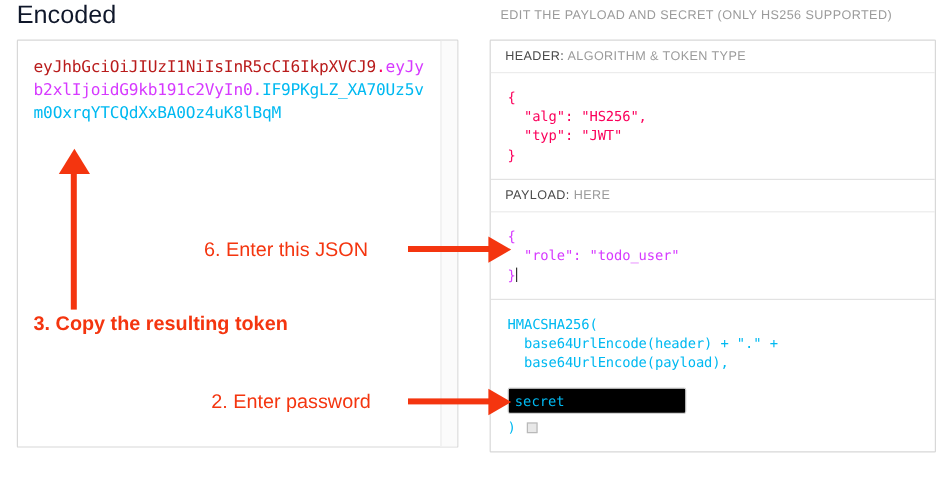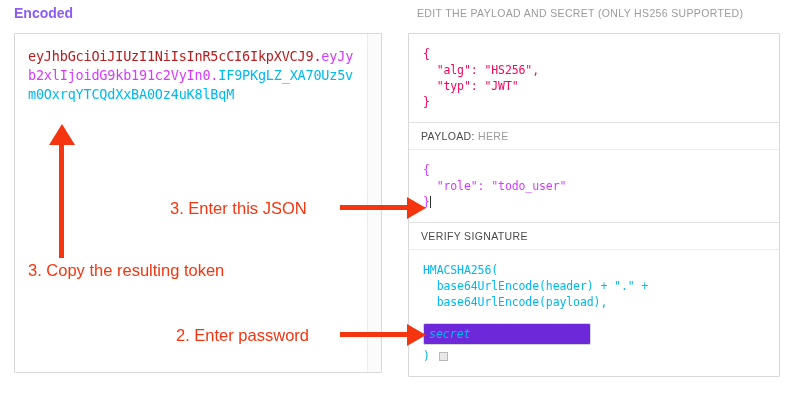"Encoded" .section-title { color: #8b5cf6 -> #0f172a; font-size: 14px -> 21px; font-weight: 700 -> 400 }
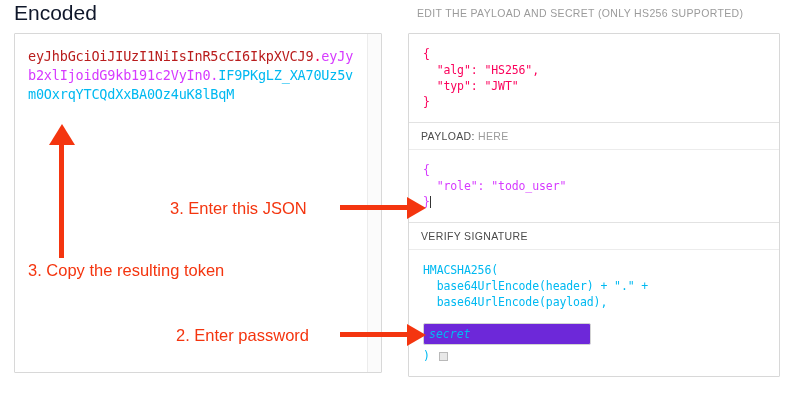"HEADER: ALGORITHM & TOKEN TYPE" div.dec-label { html: none -> <div><b>HEADER:</b> <span>ALGORITHM &amp; TOKEN TYPE</span> </div> }
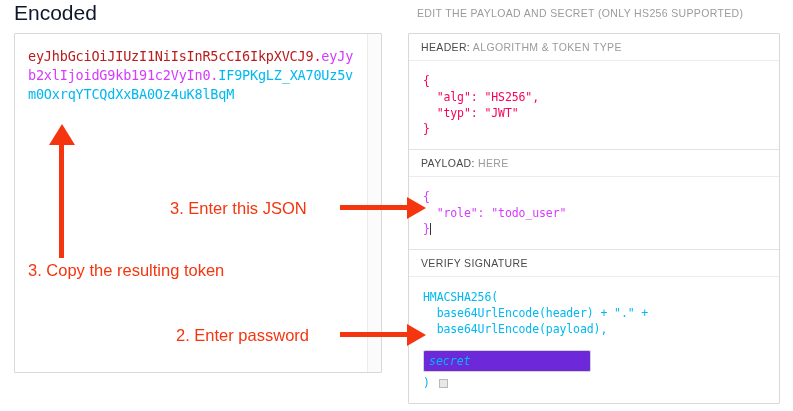"3. Enter this JSON" div.anno-text { text: 3 -> 6 }
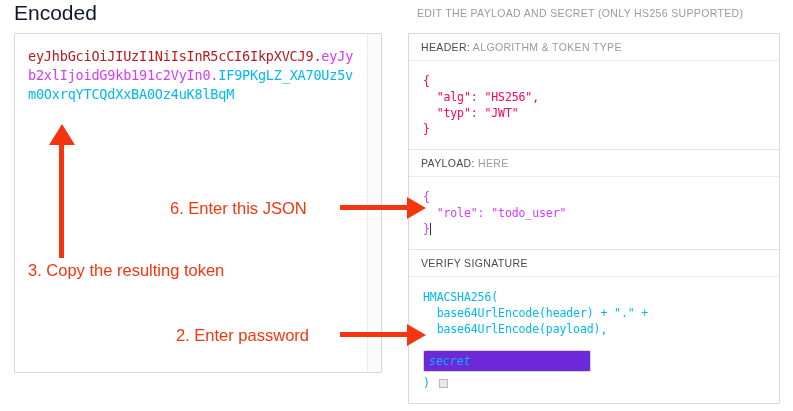"3. Copy the resulting token" div.anno-text { font-weight: none -> bold }
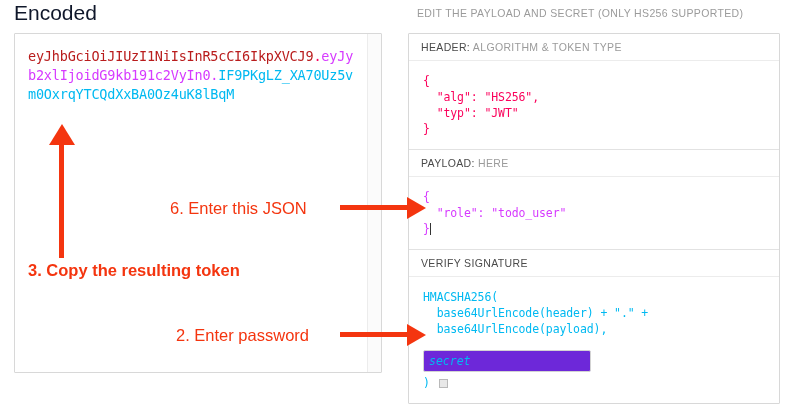"VERIFY SIGNATURE" div.dec-label { html: <div><b>VERIFY SIGNATURE</b> </div> -> none }
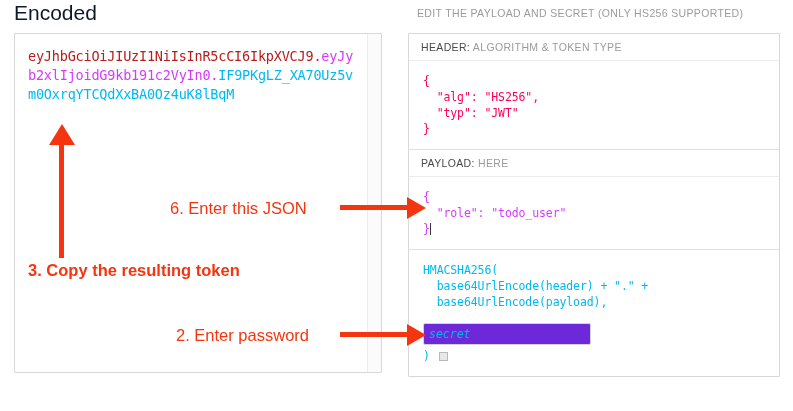"secret" .secret-input { background: #6d28d9 -> #000000; font-style: italic -> none; width: 168px -> 149px }
